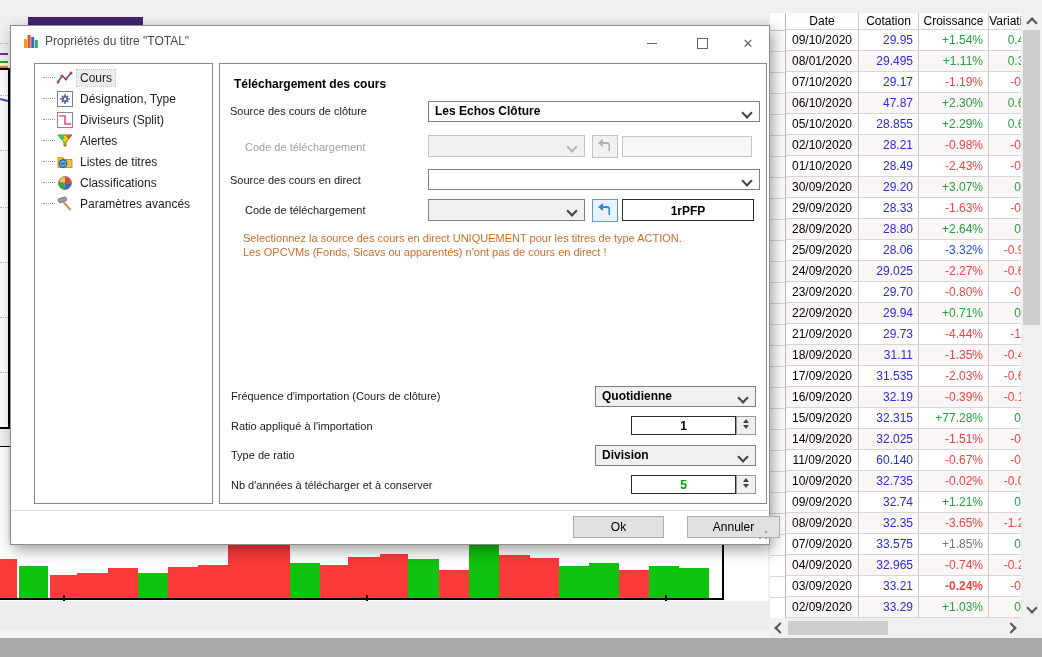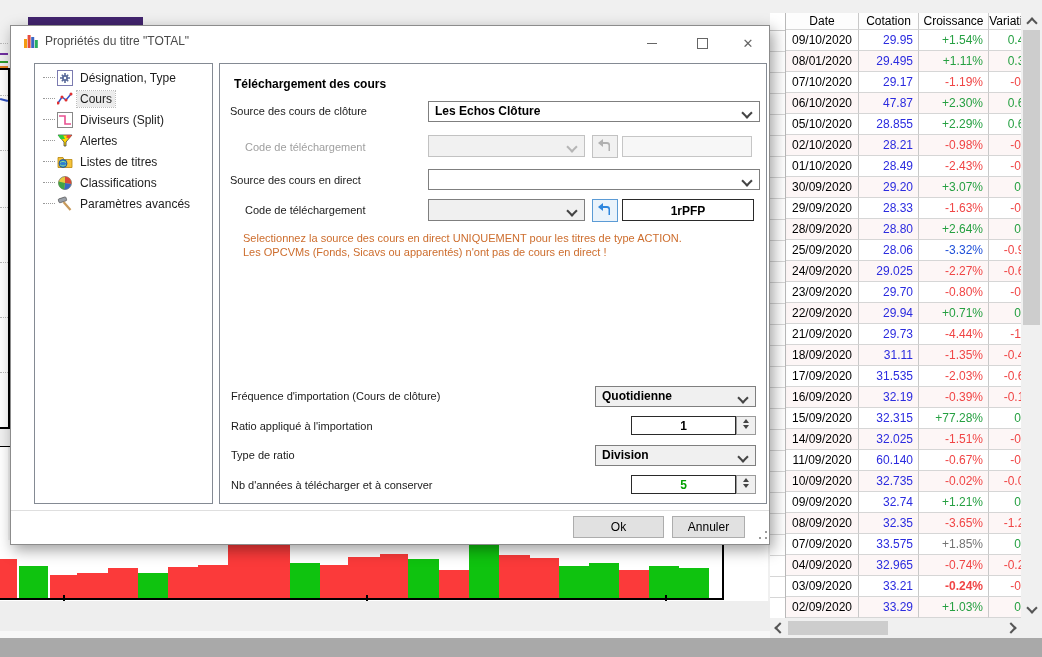"Désignation, Type" div.tree-row { order: before "Cours" -> after "Cours" }
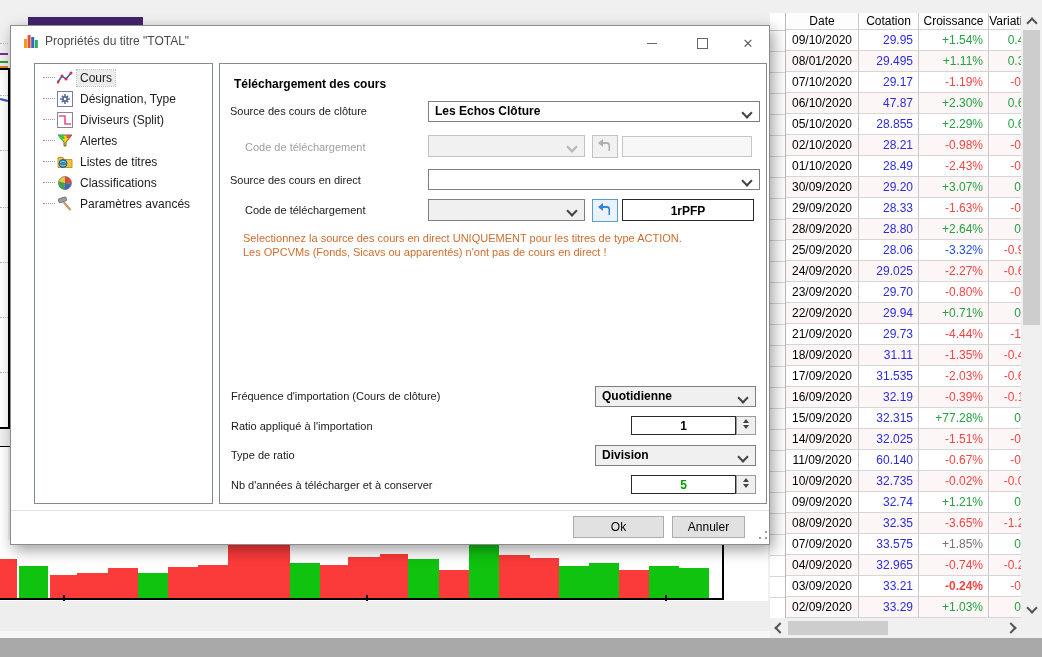"Annuler" div.abs { left: 661px -> 676px; width: 73px -> 93px }
